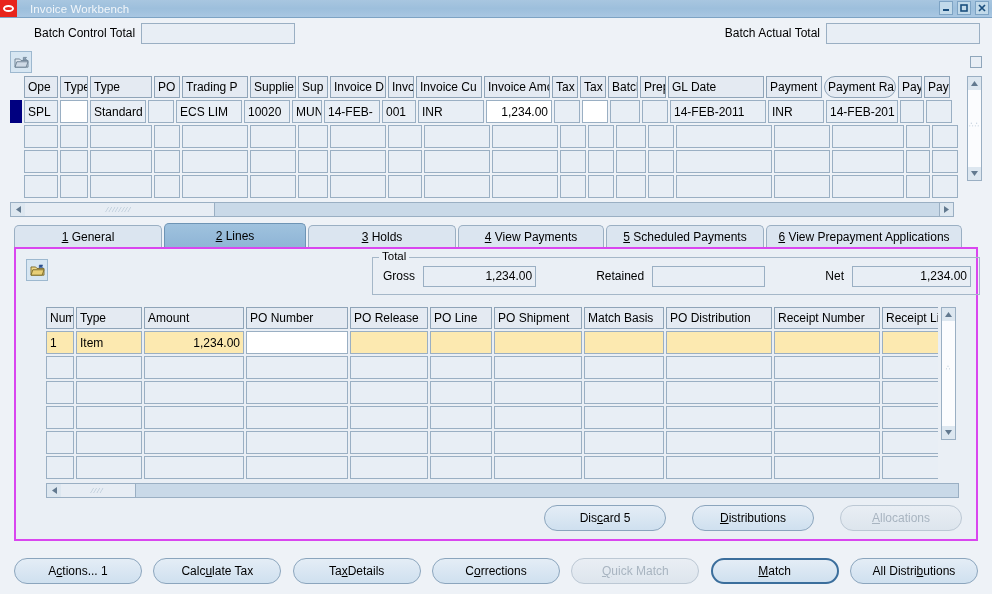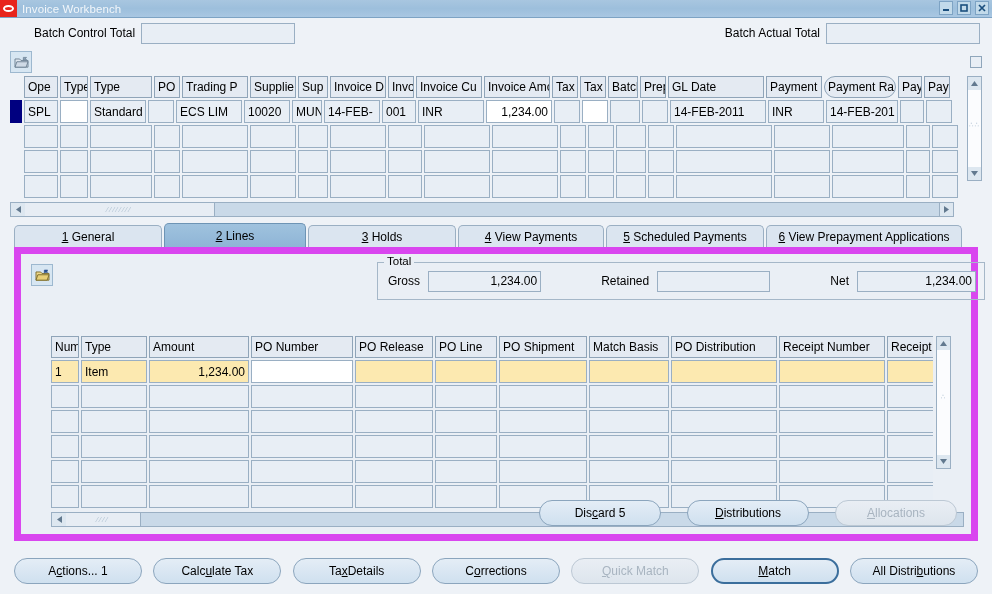"Invoice Workbench" .titlebar { gap: none -> 8px }
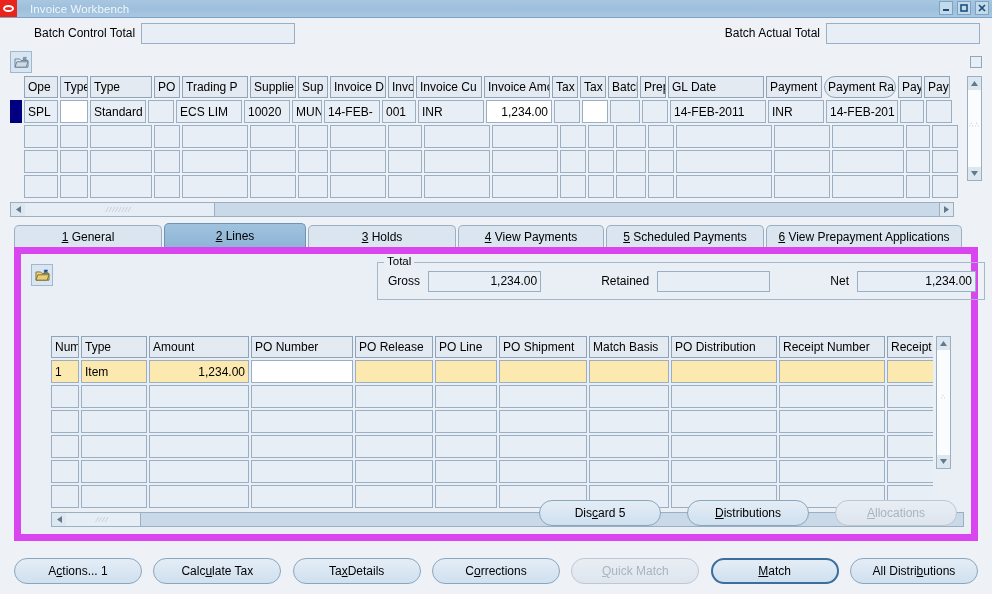"Total" .panel { border: 7px solid #d946ef -> 2px solid #d946ef }
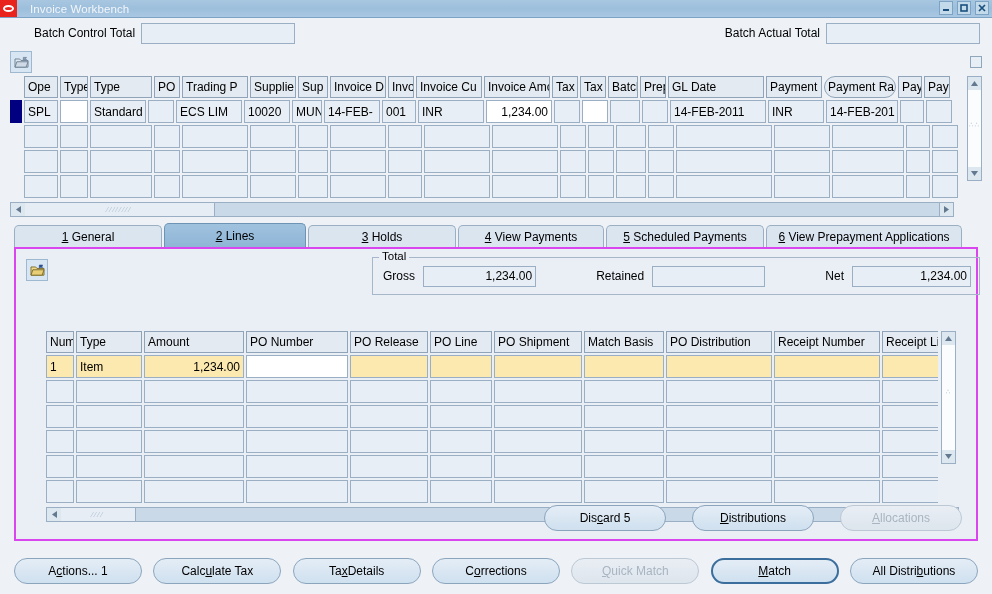"Num" .linesgrid { margin-top: 24px -> none }
